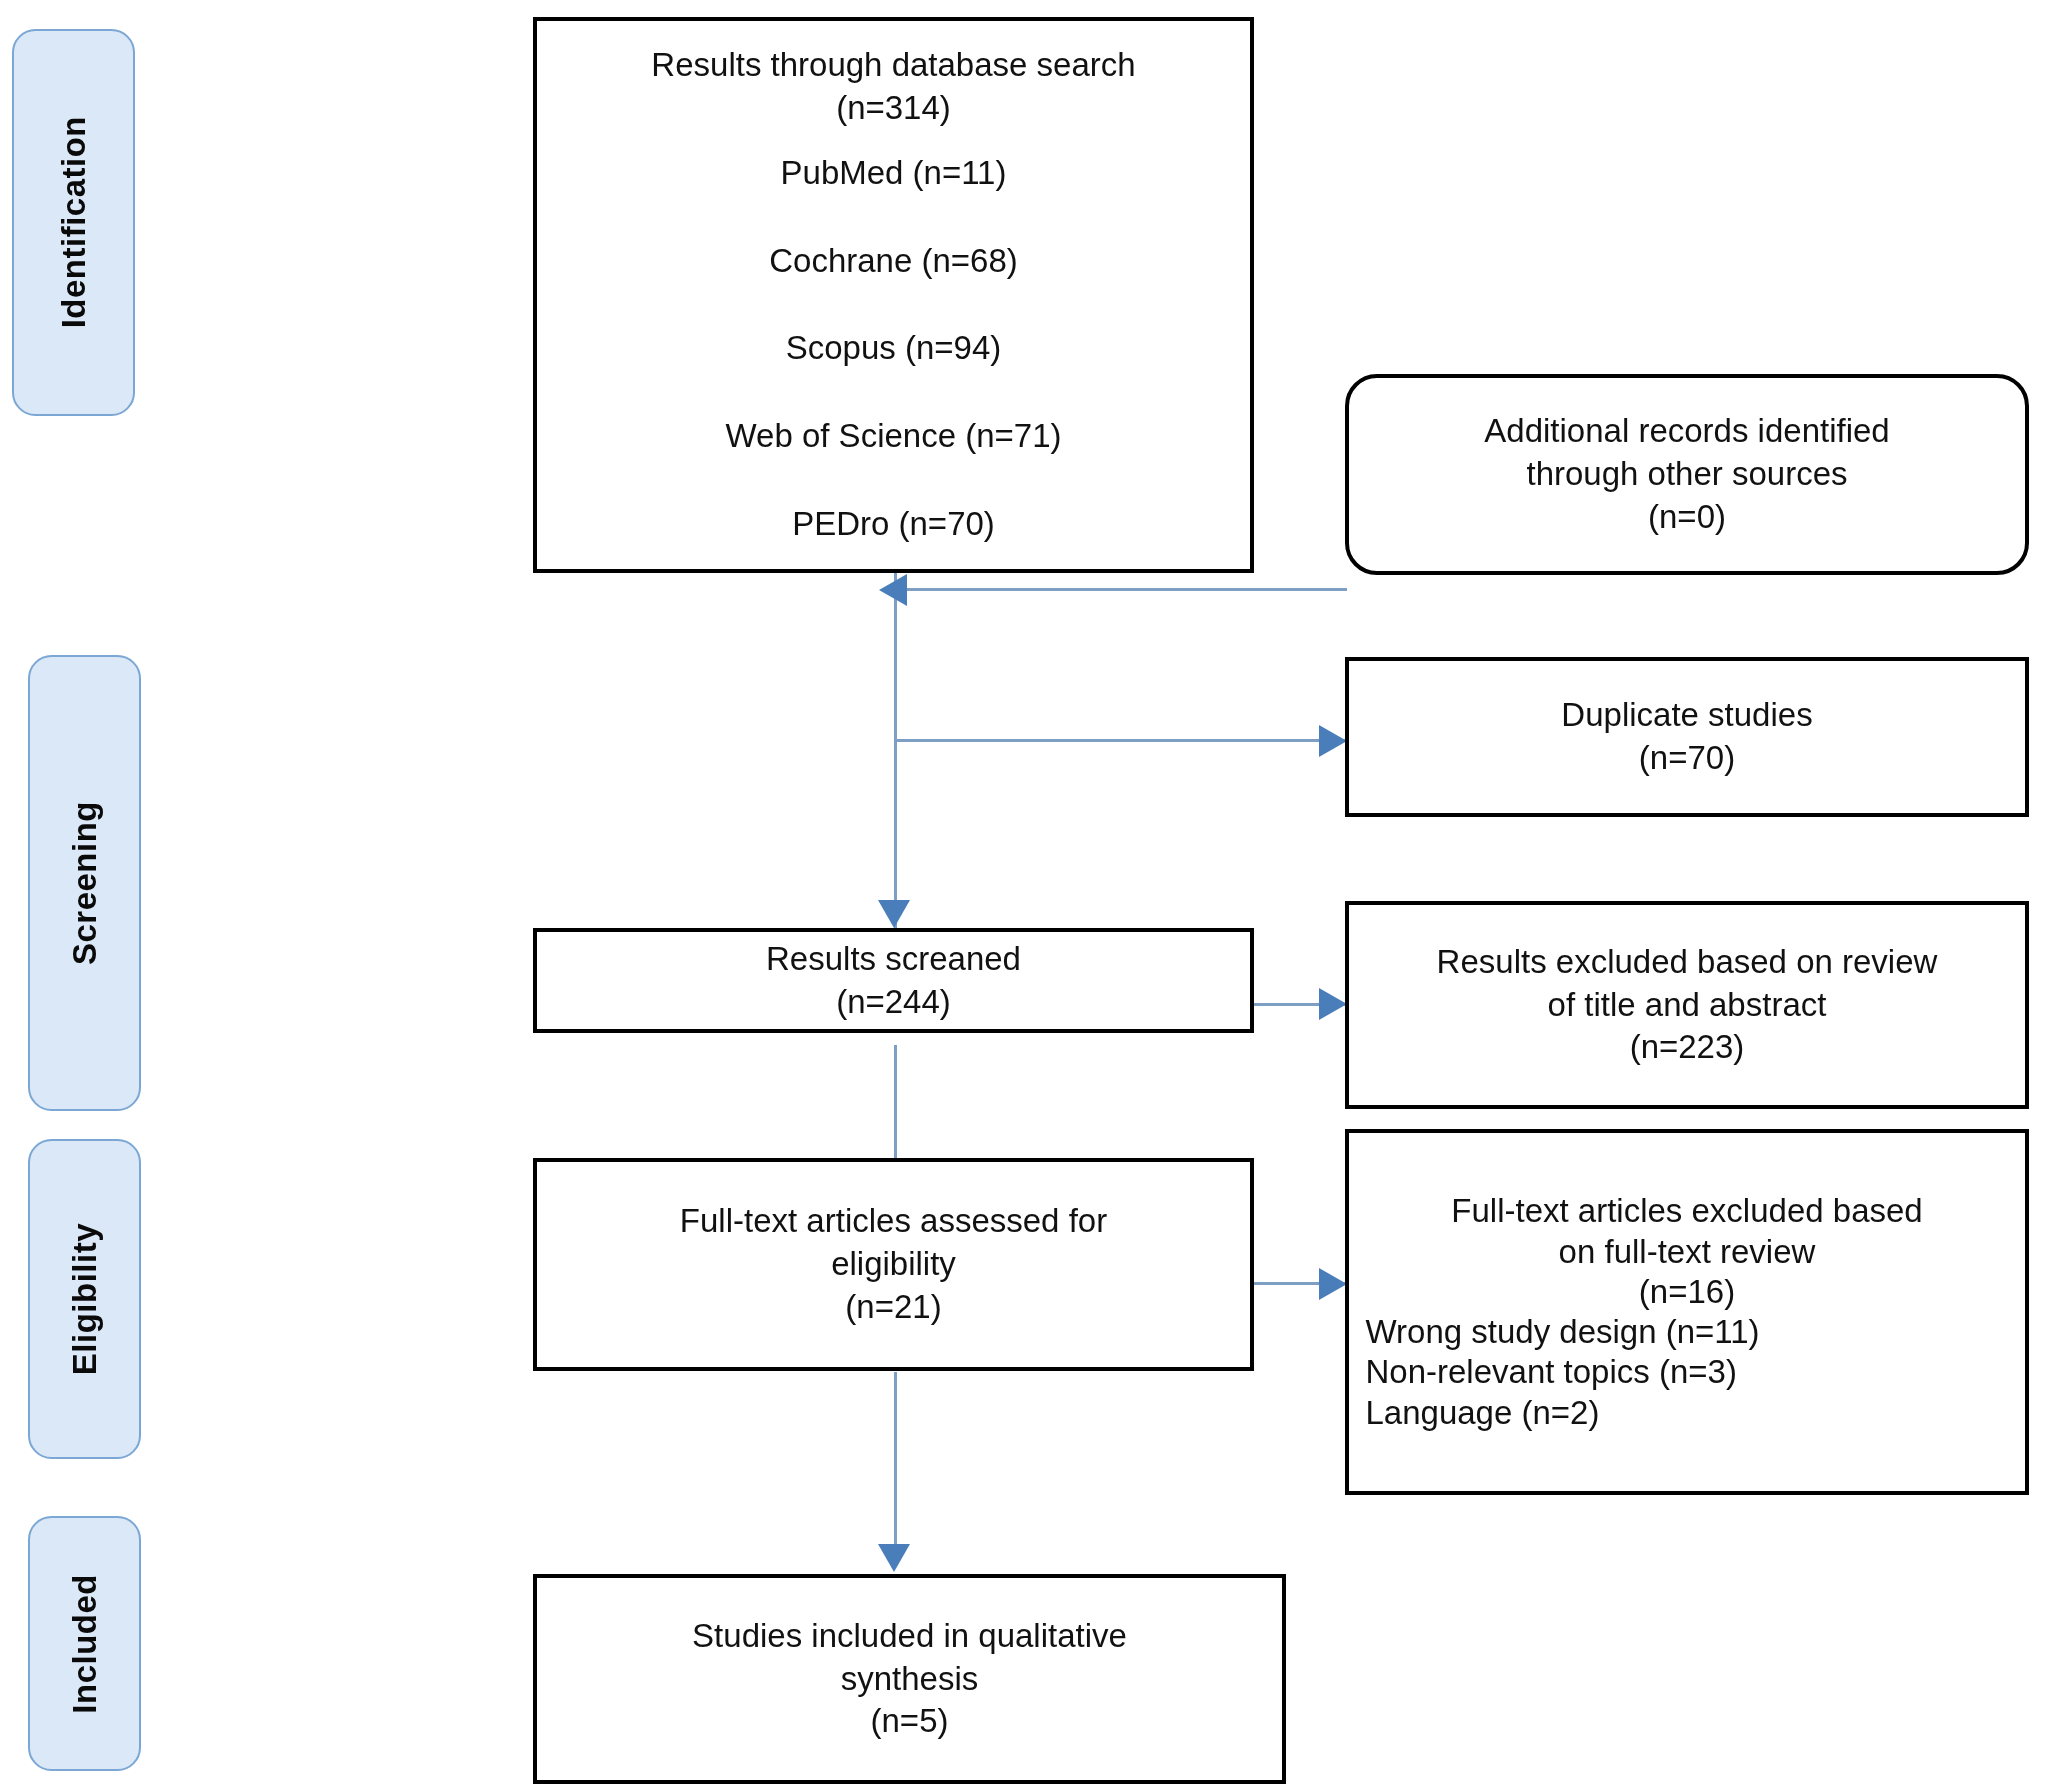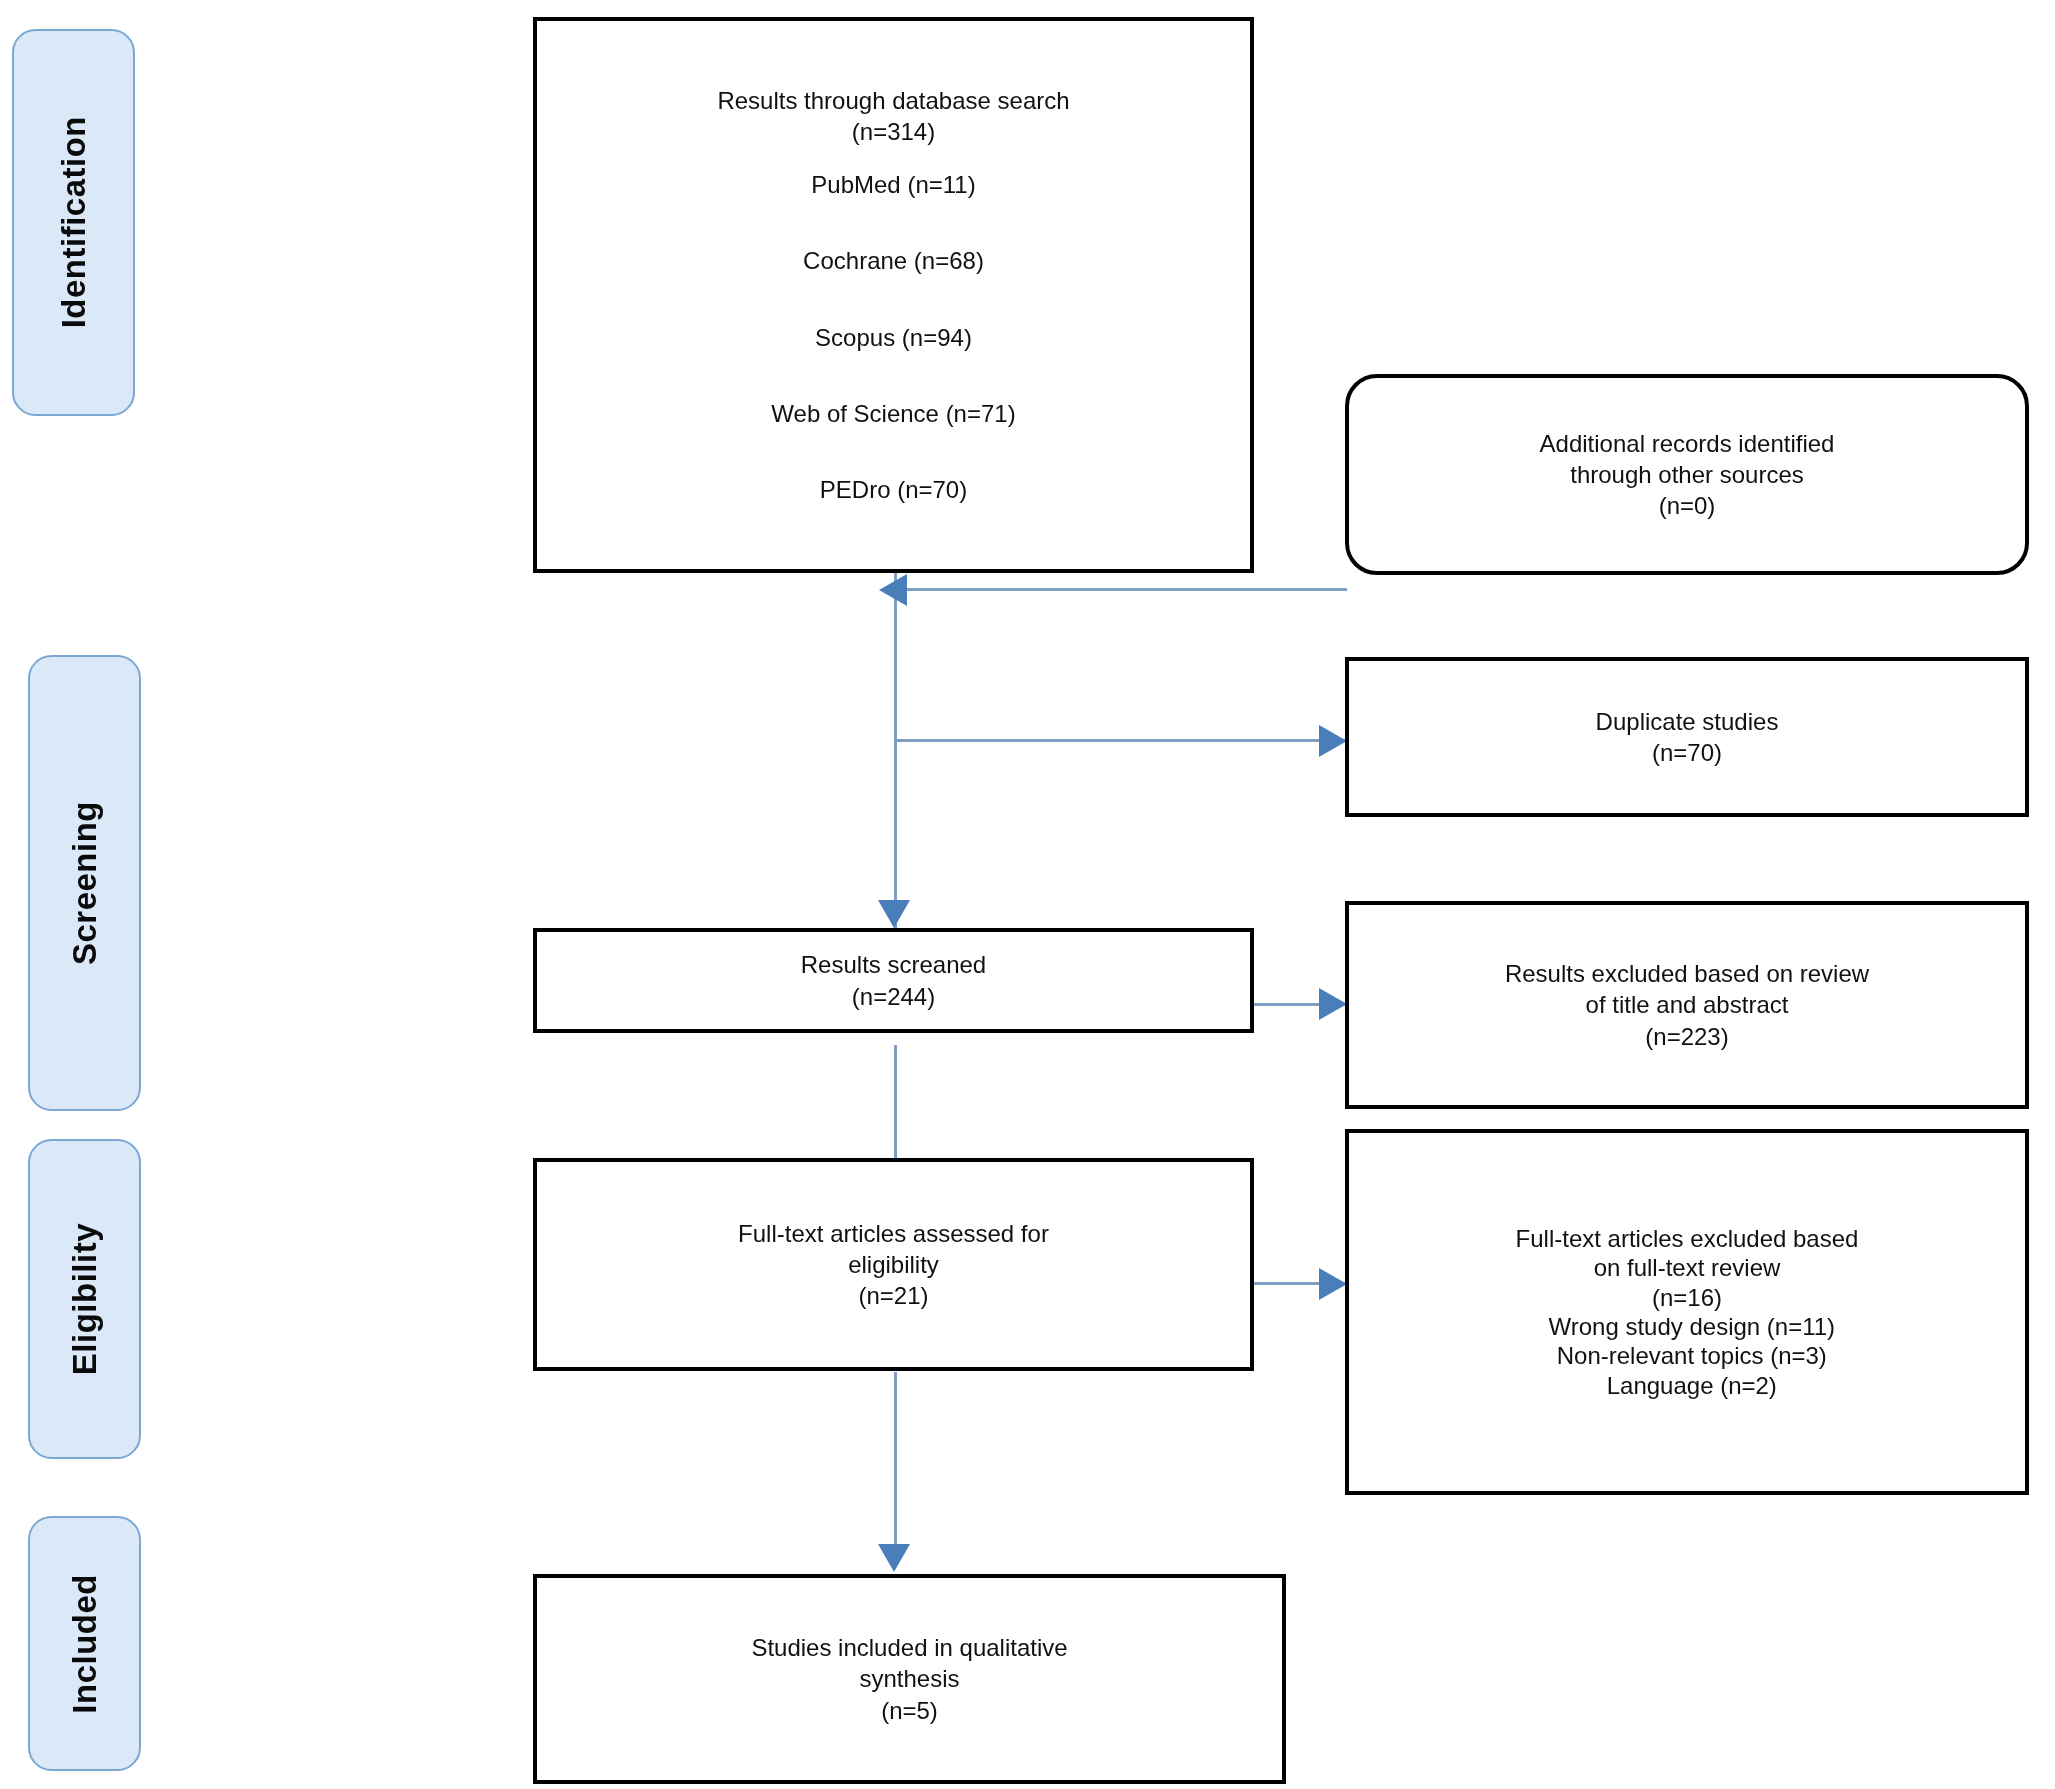"Results through database search" .fbox .line { font-size: 24px -> 33px }
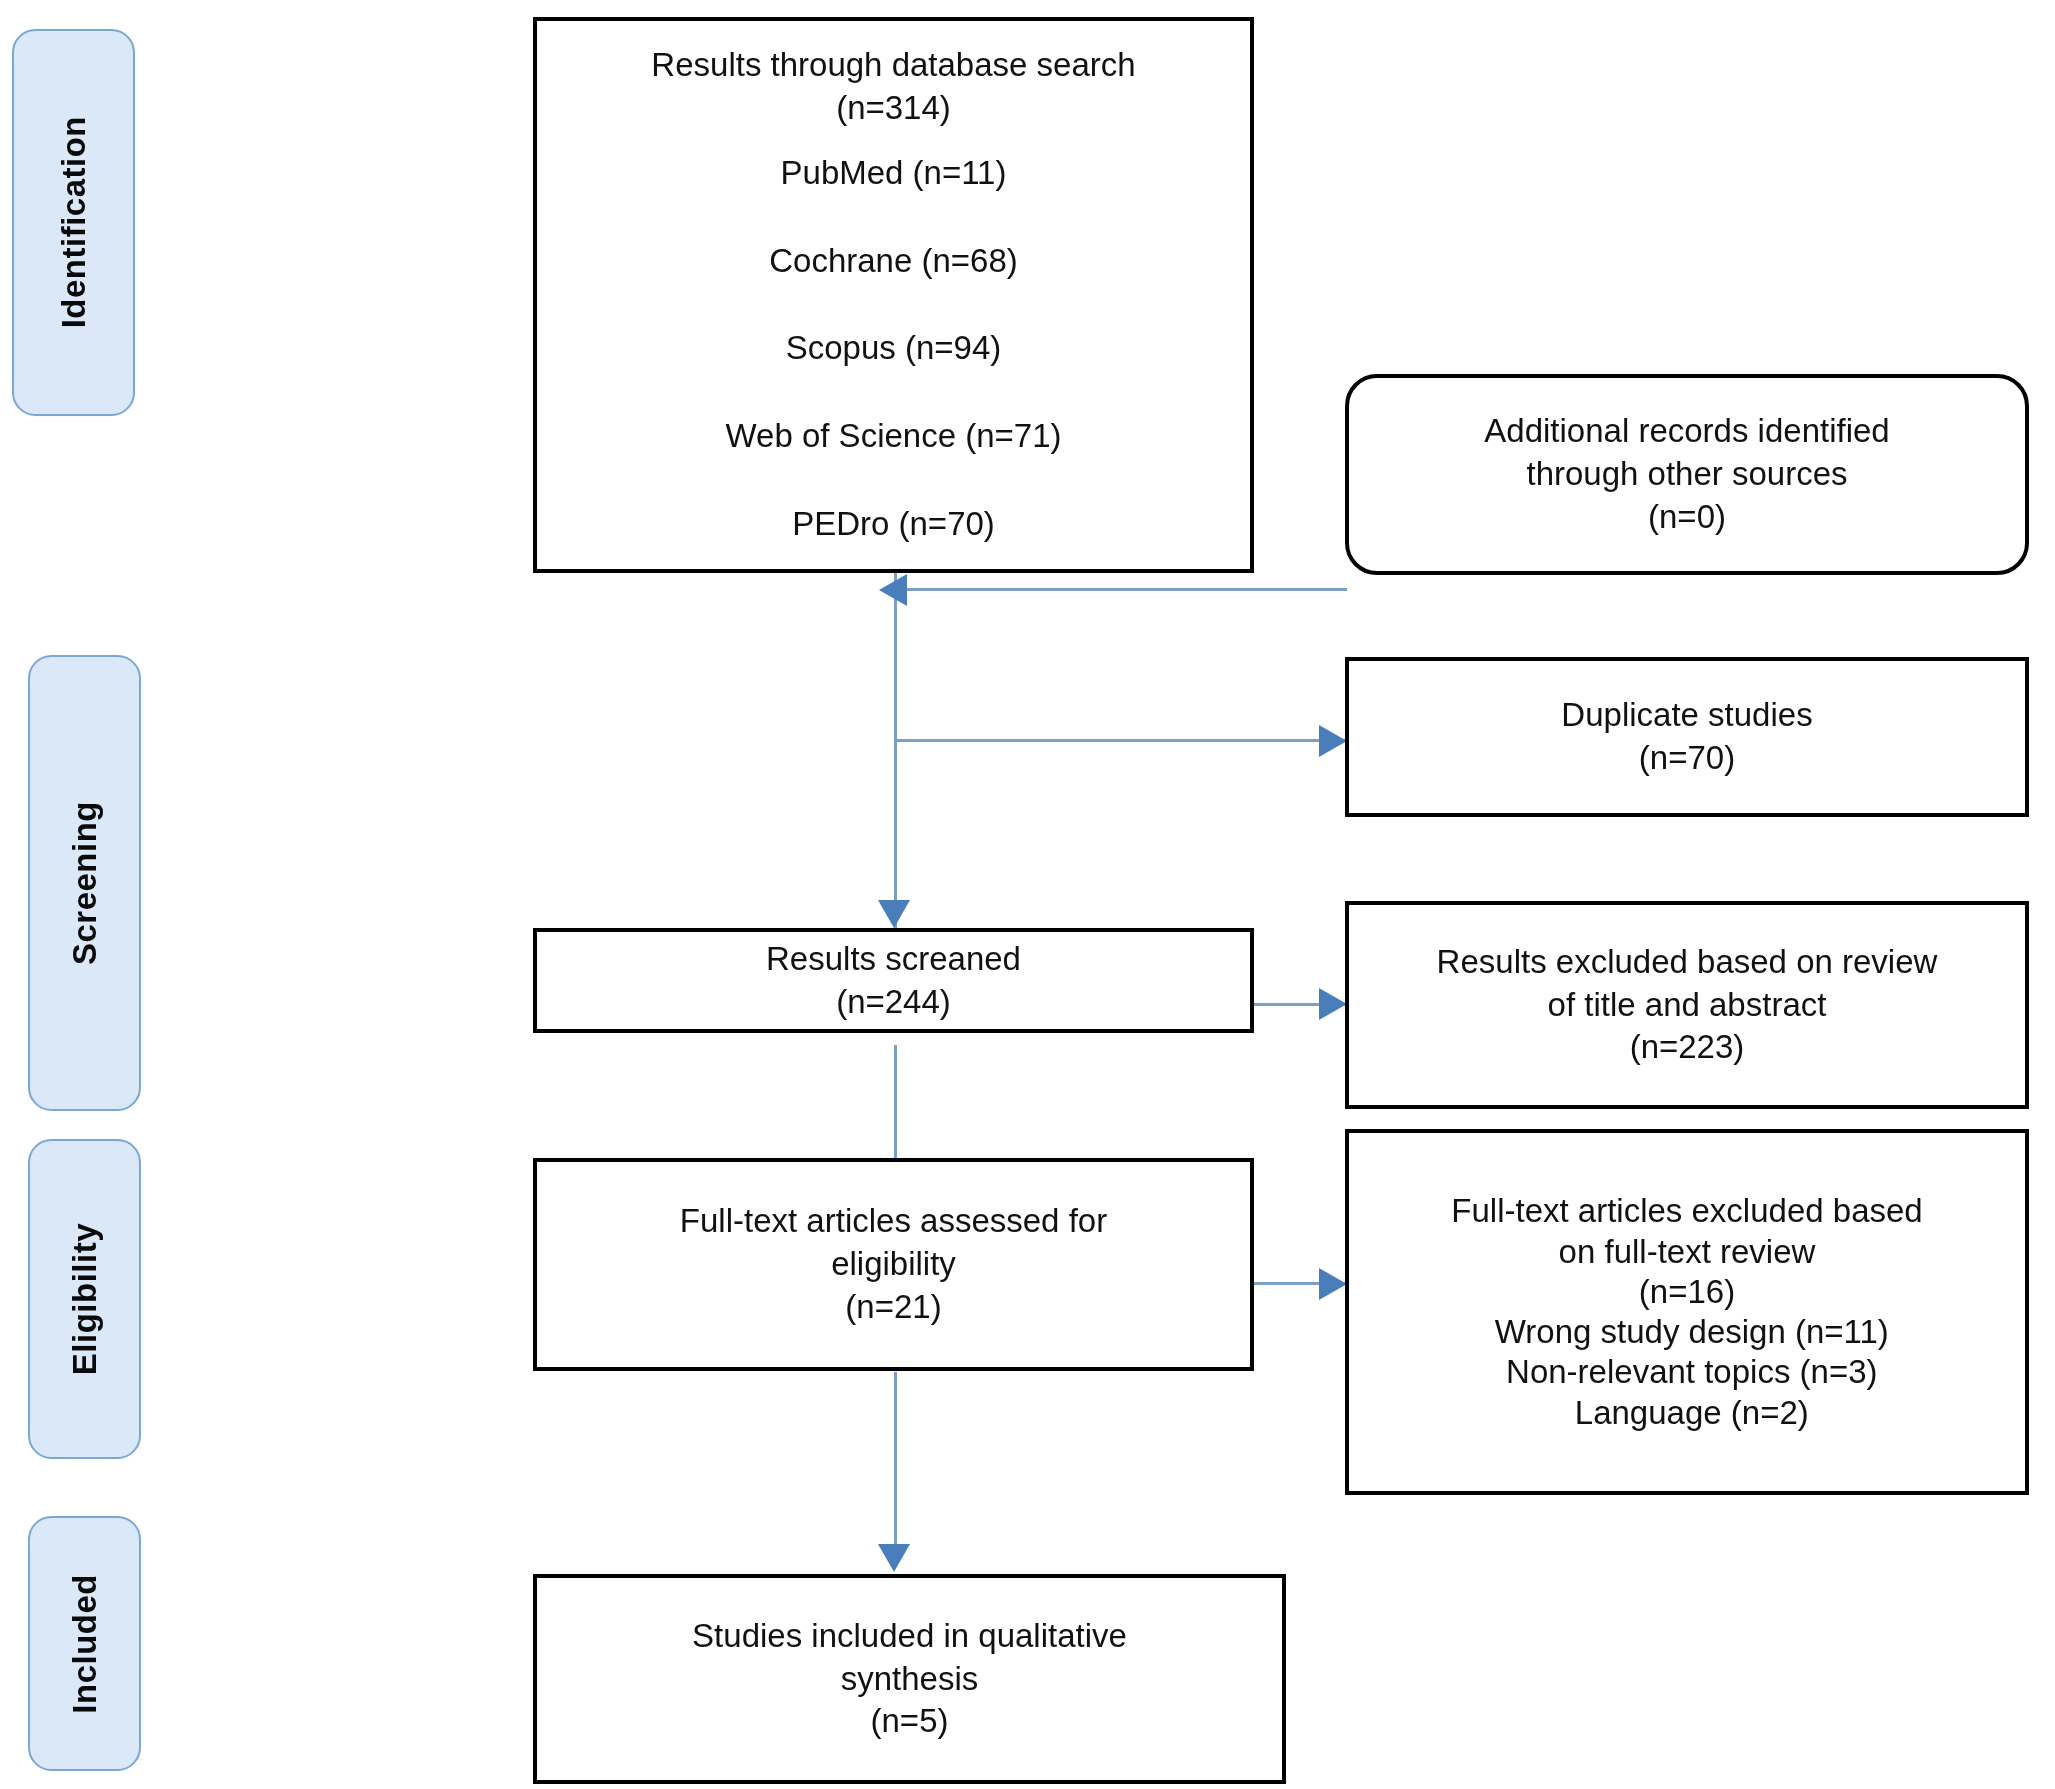"Wrong study design (n=11)" .fbox .block.leftalign { align-items: center -> flex-start }
